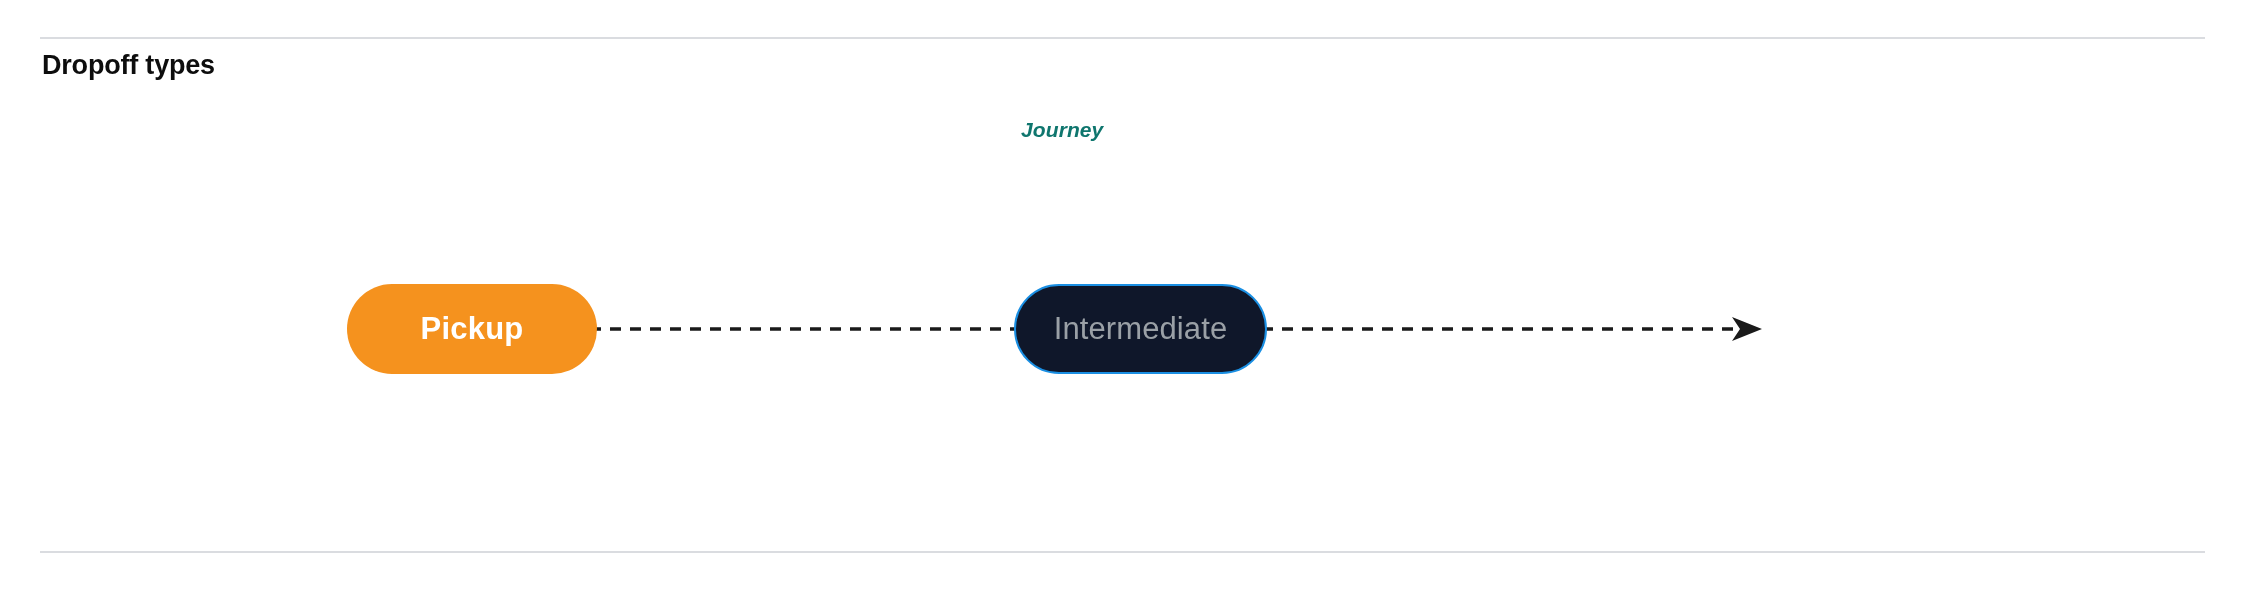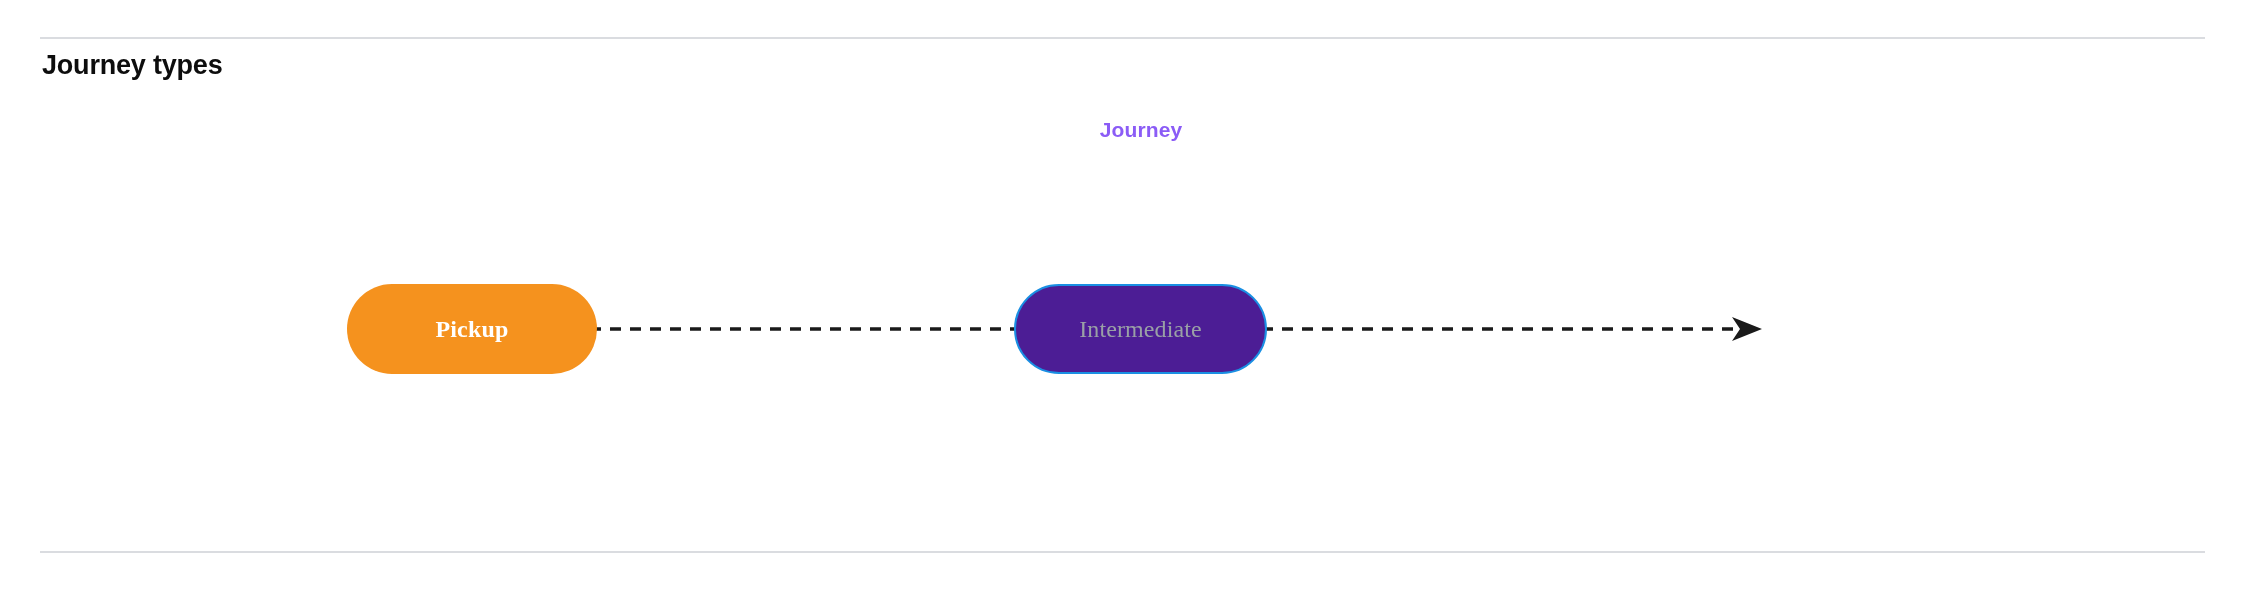"Journey types" div.page-title { text: Journey -> Dropoff }
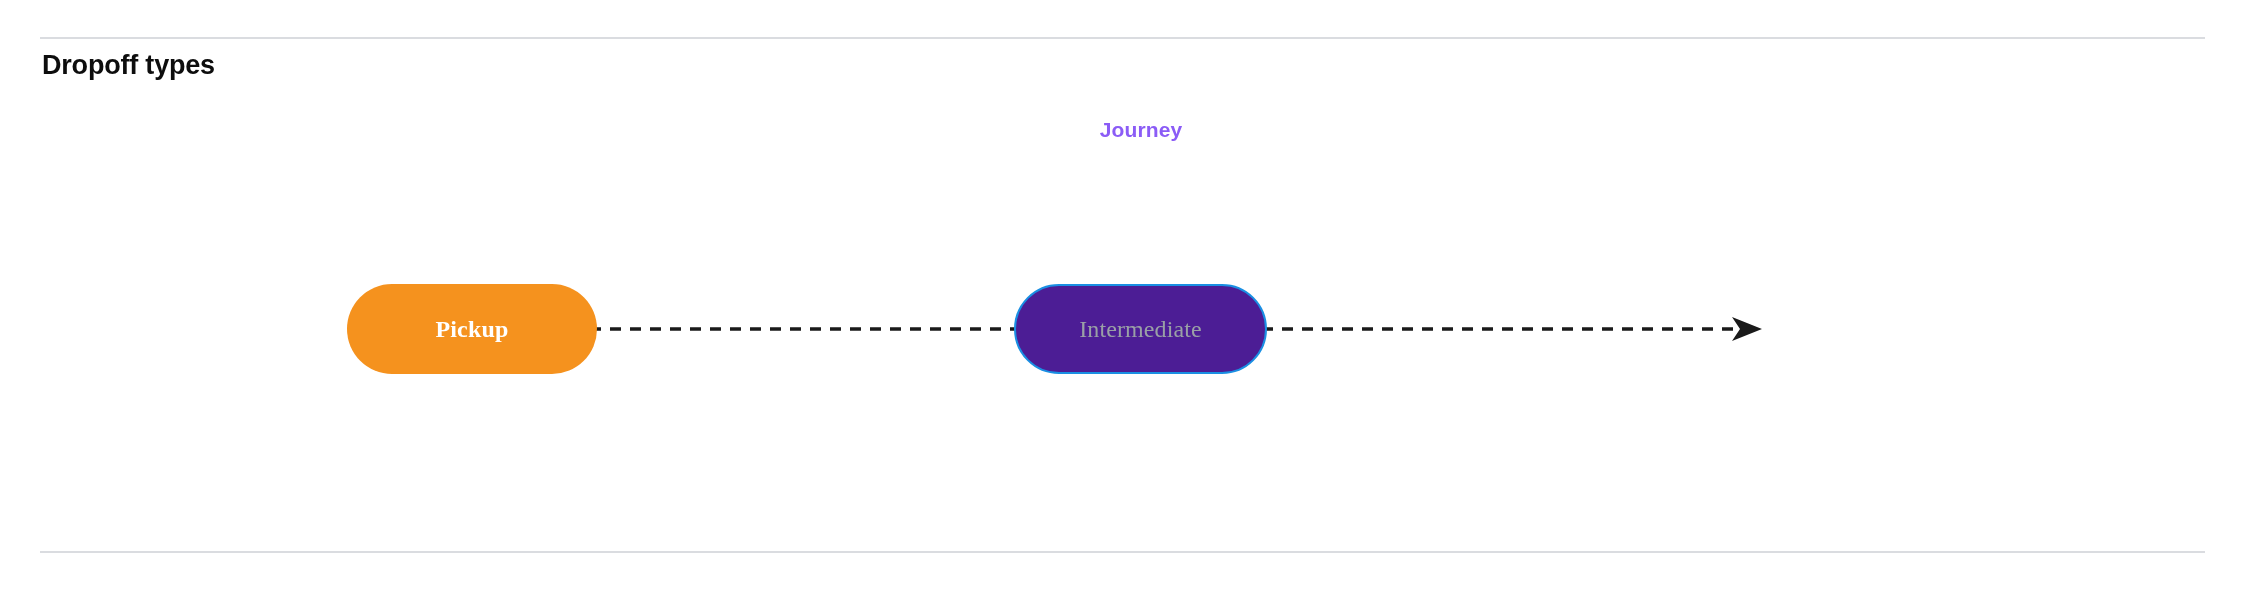"Journey" .group-label { color: #8b5cf6 -> #0f766e; font-style: none -> italic; text-align: center -> none }
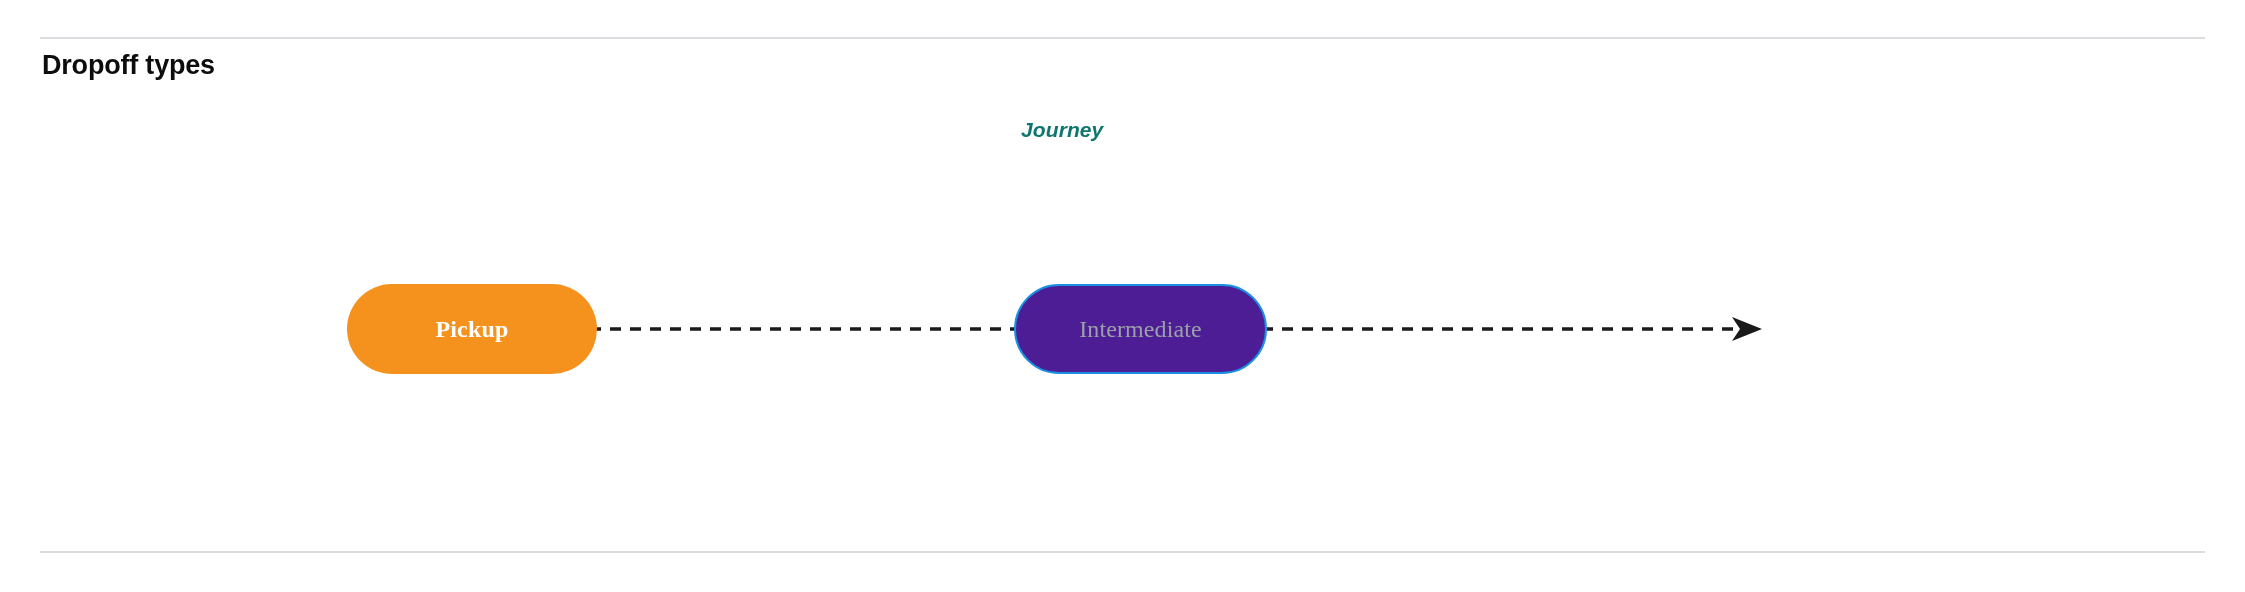"Pickup" .node { font-family: Liberation Serif, serif -> none; font-size: 24px -> 31px }
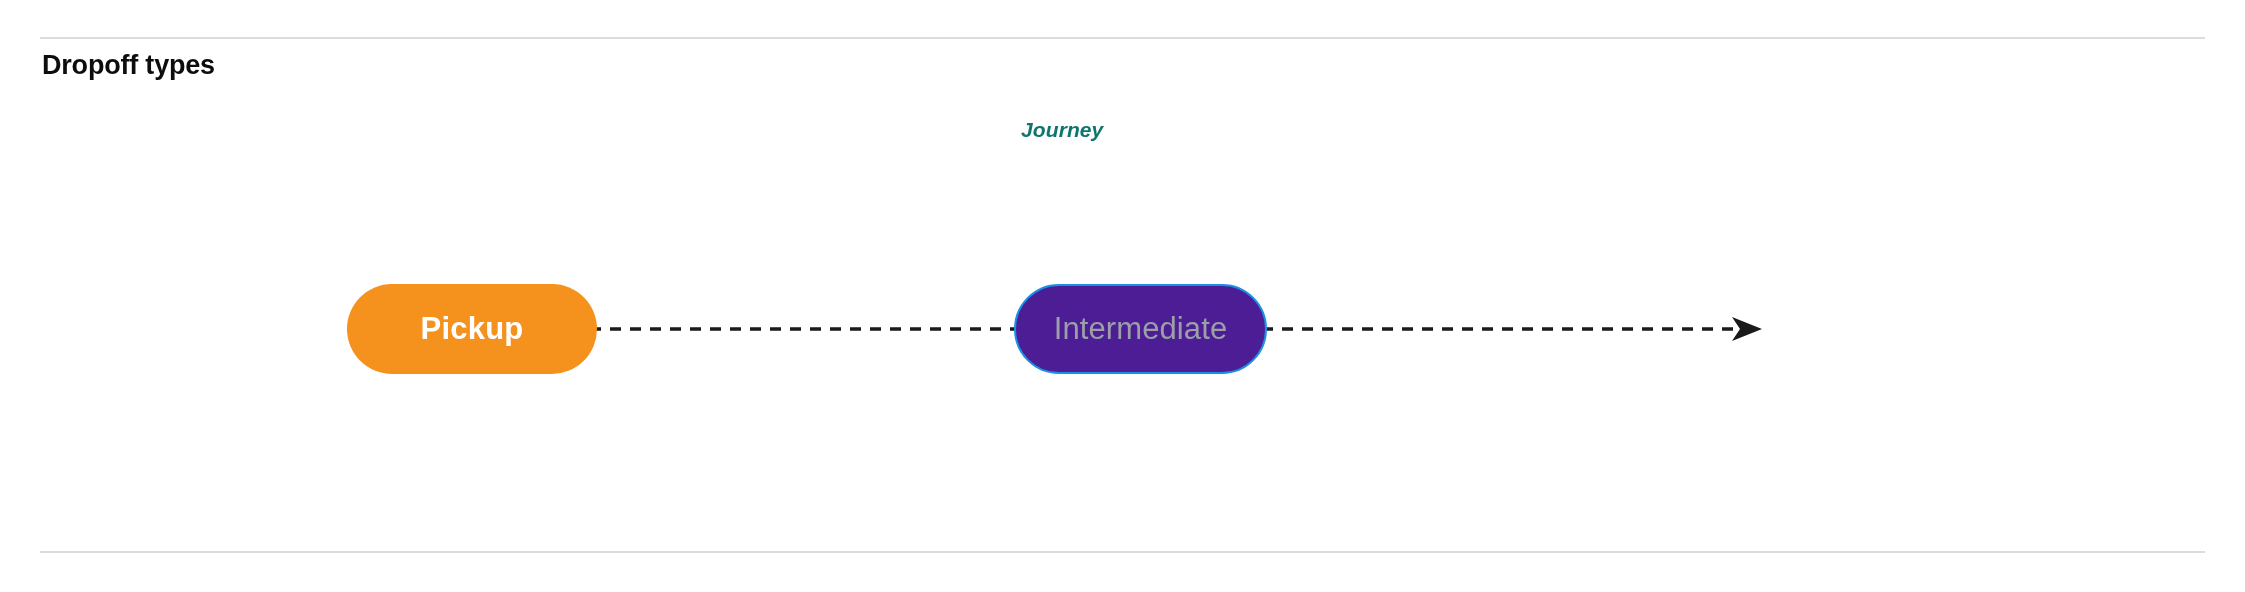"Intermediate" .node-intermediate { background: #4c1d95 -> #0f172a }
